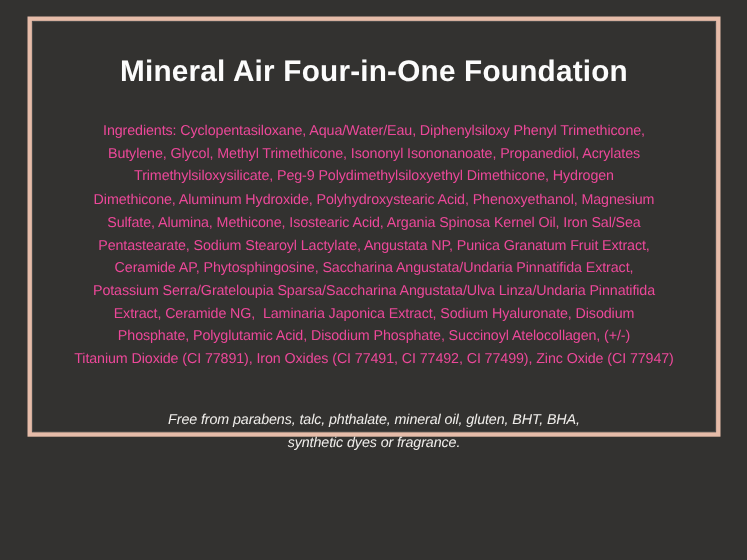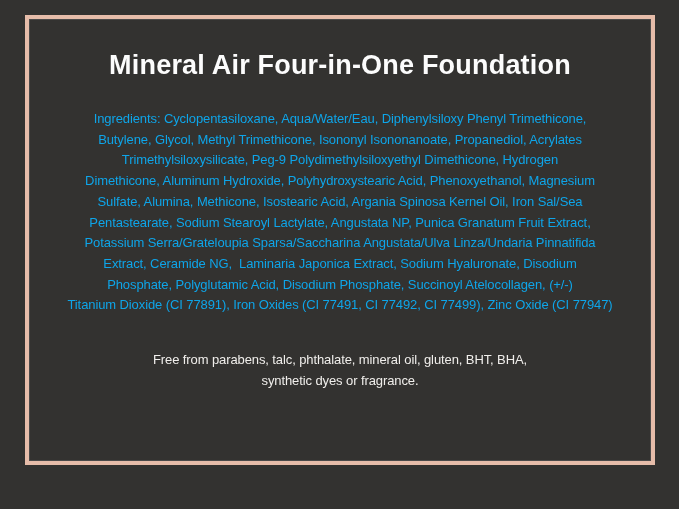"Mineral Air Four-in-One Foundation" .frame { height: 450px -> 382px }
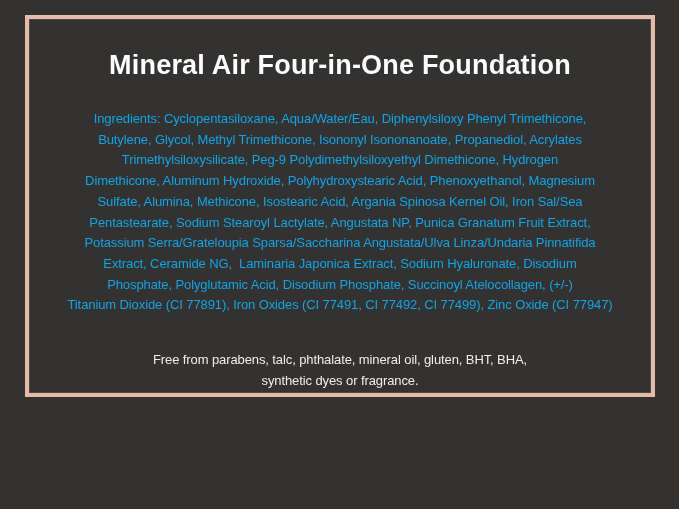"Ingredients: Cyclopentasiloxane," div.ingredients { color: #0ea5e9 -> #ec4899 }
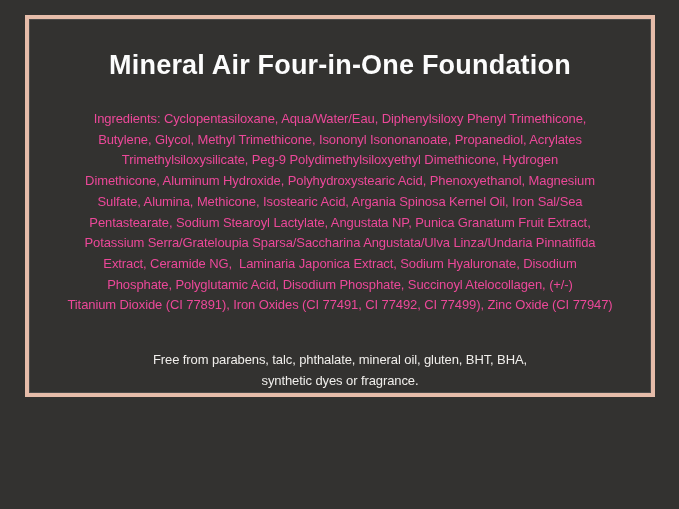"Ceramide AP, Phytosphingosine," div.ing-line { html: none -> <div>Ceramide AP, Phytosphingosine, Saccharina Angustata/Undaria Pinnatifida Extract,</div> }
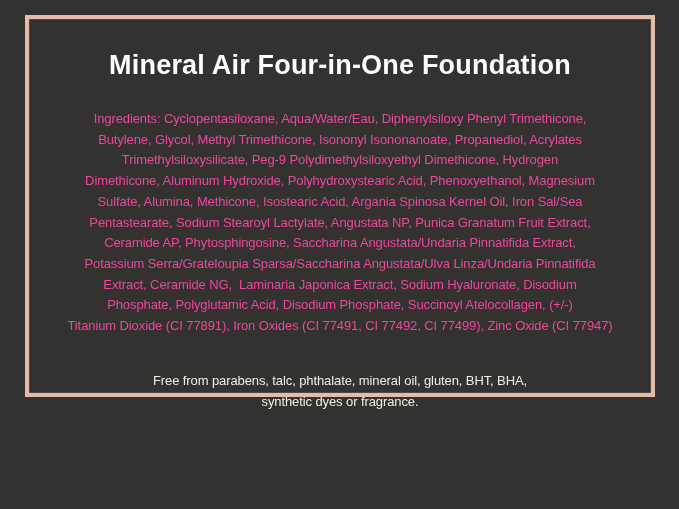"Free from parabens, talc, phthalate," .free-from { font-style: none -> italic }
